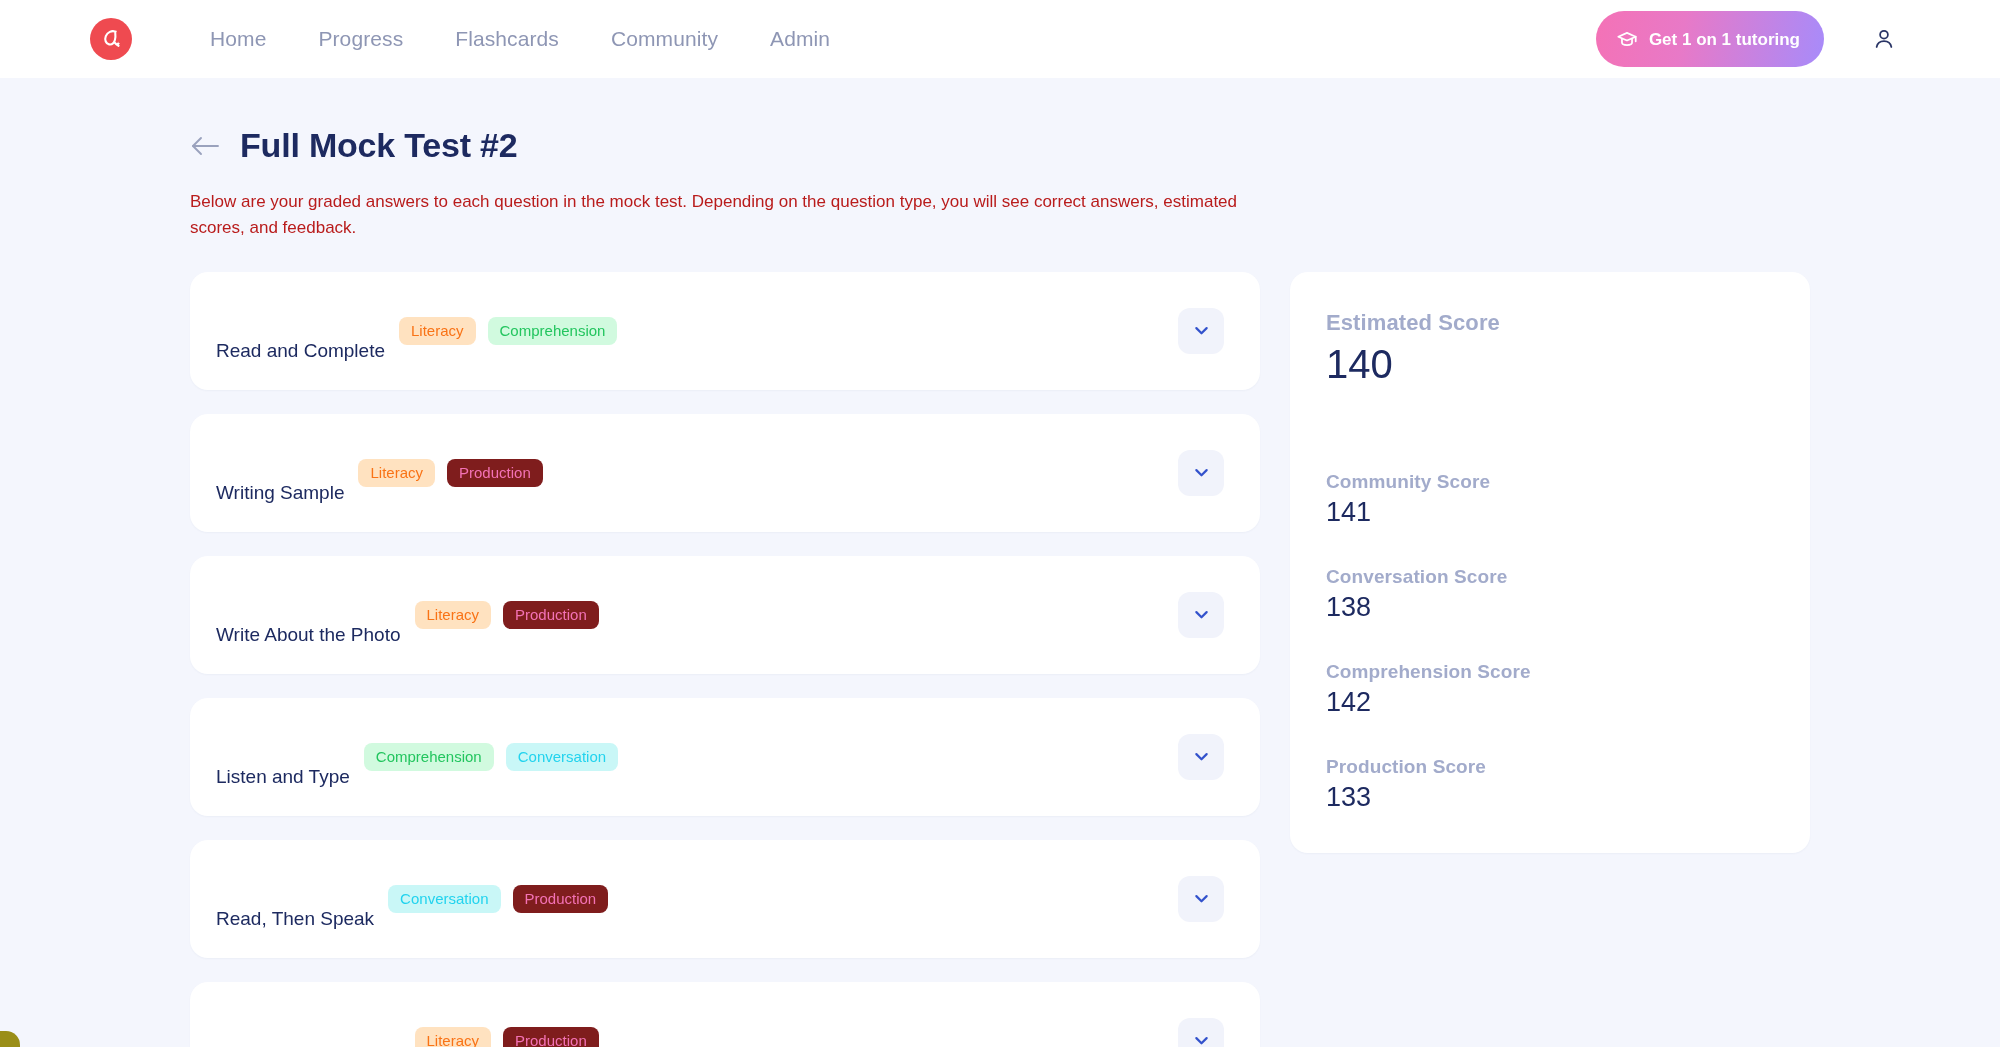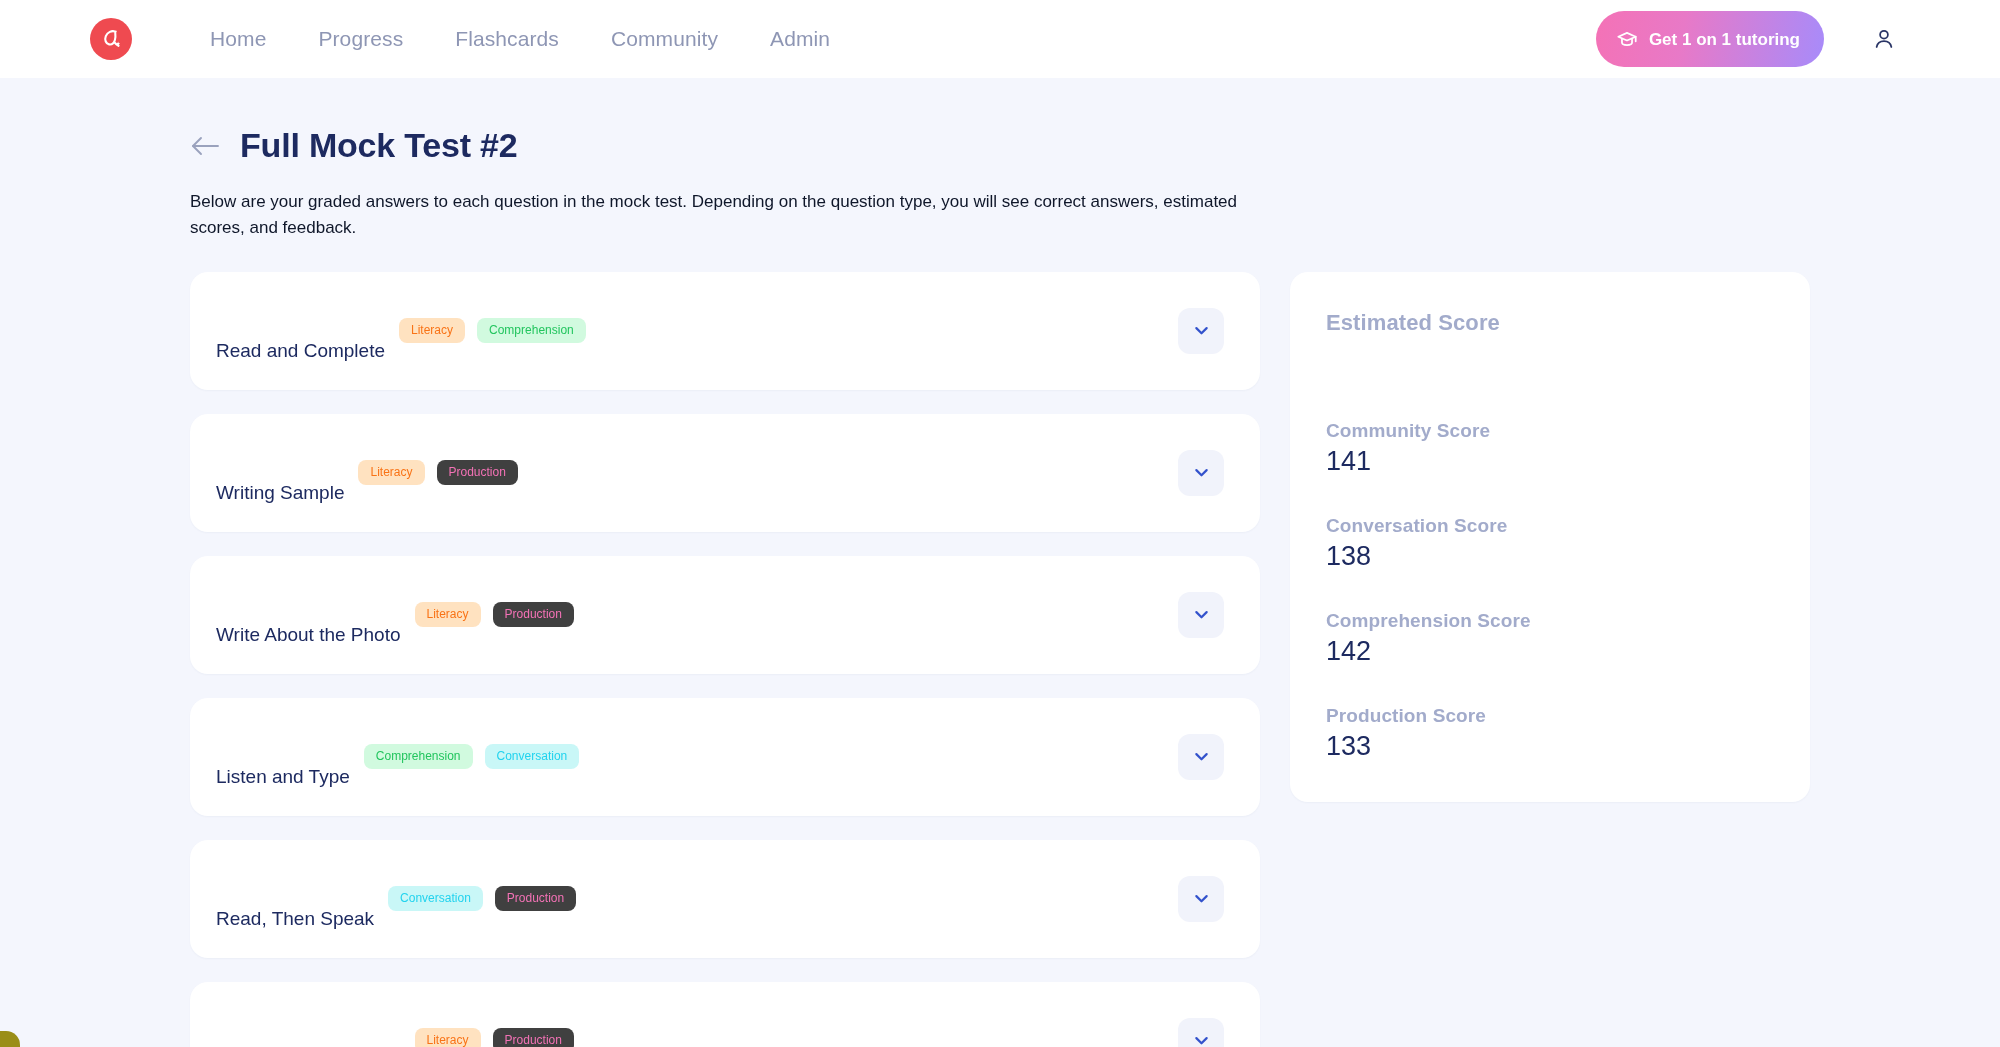"Below are your graded answers" .page-desc { color: #0f172a -> #b91c1c }
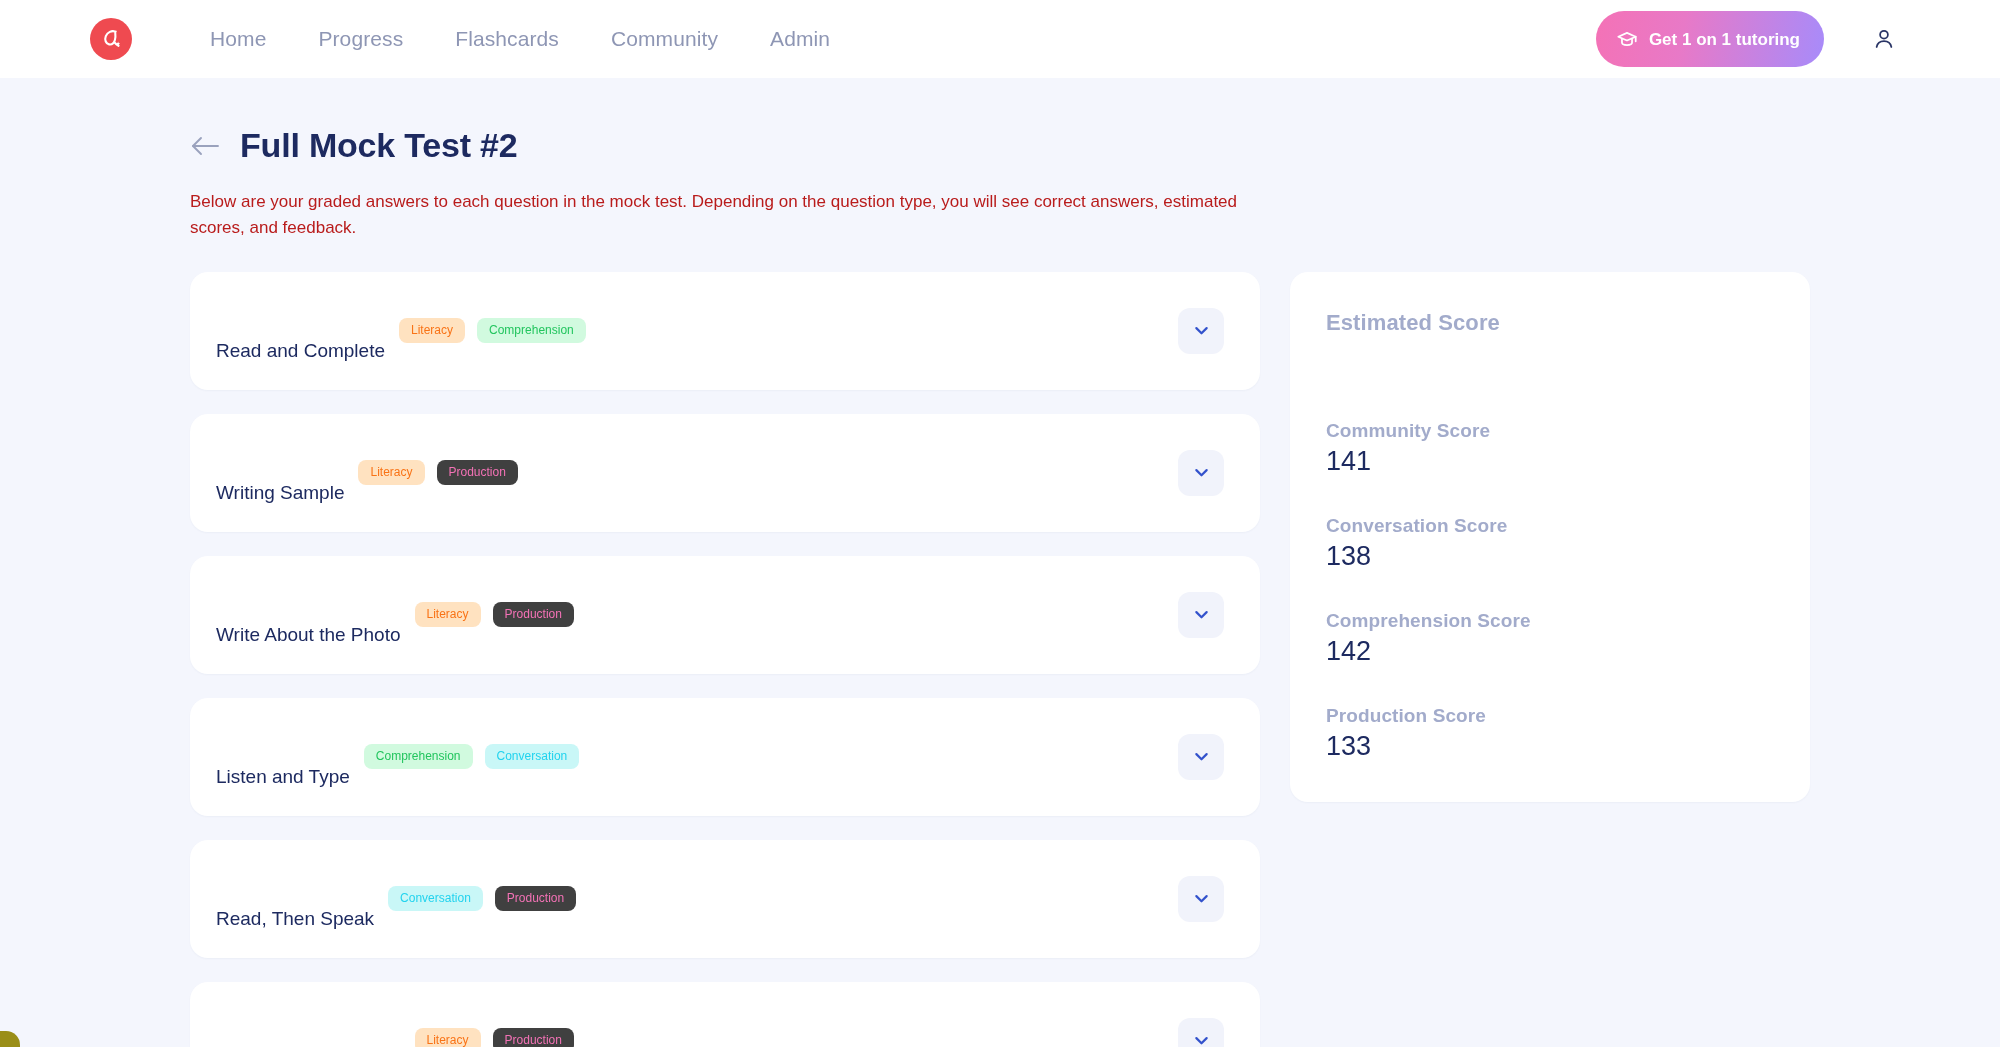"Literacy" .tag { font-size: 12px -> 15px }
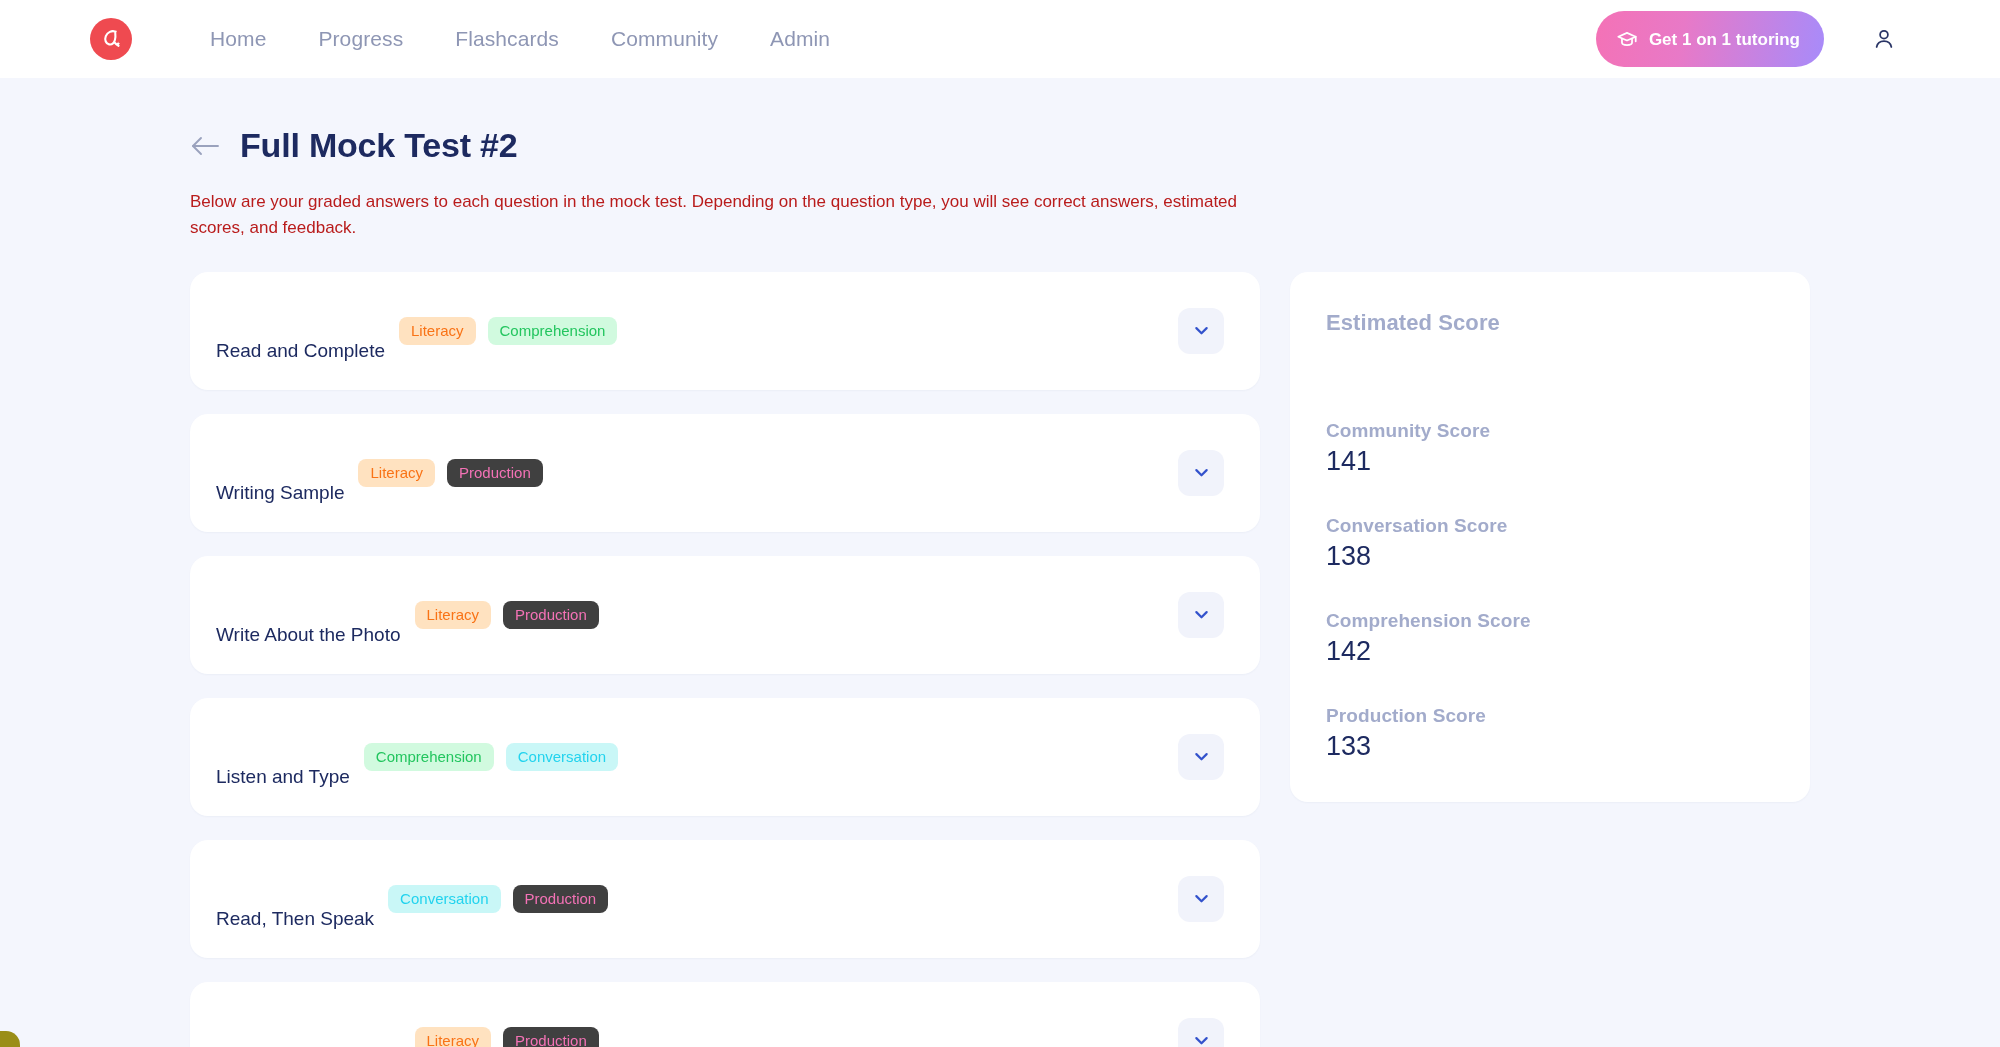"140" div.score-value { html: none -> <div>140</div> }
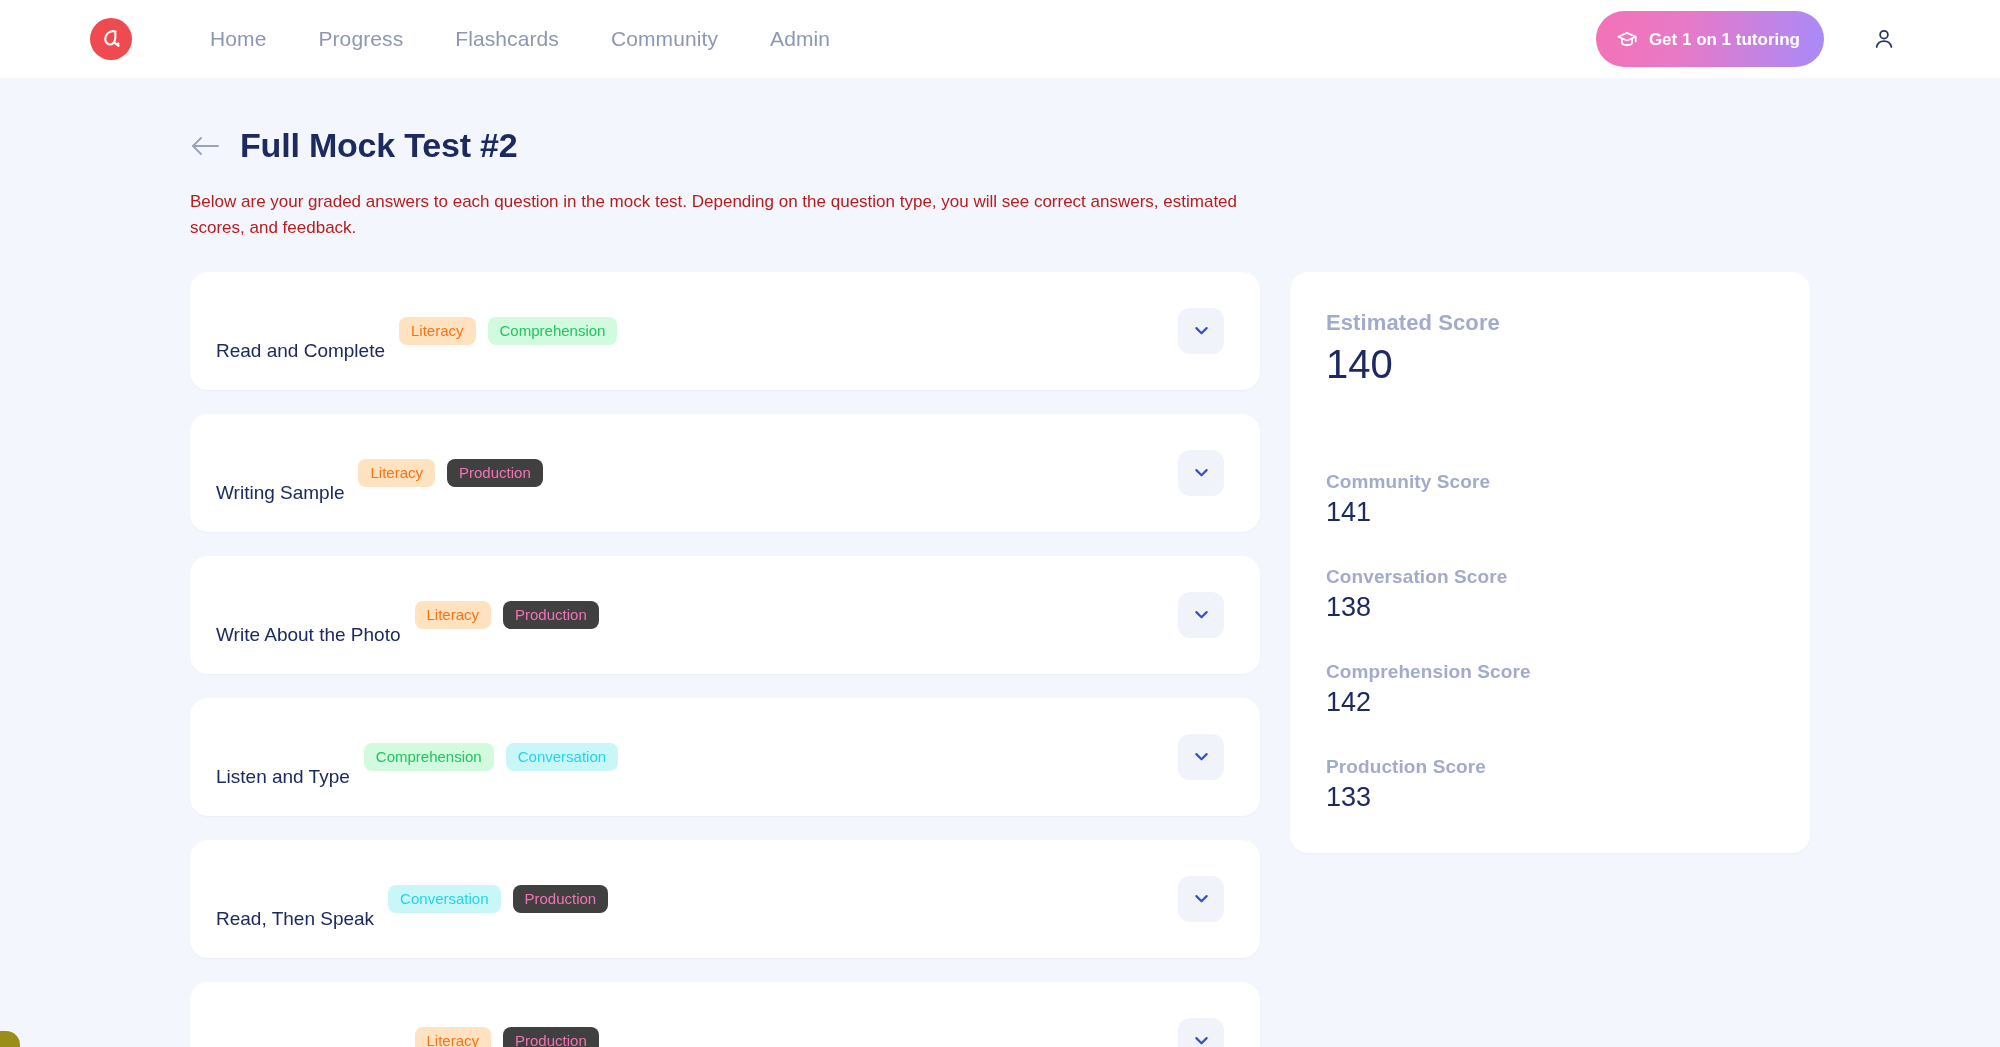"Production" .tag-production { background: #404040 -> #7f1d1d }
